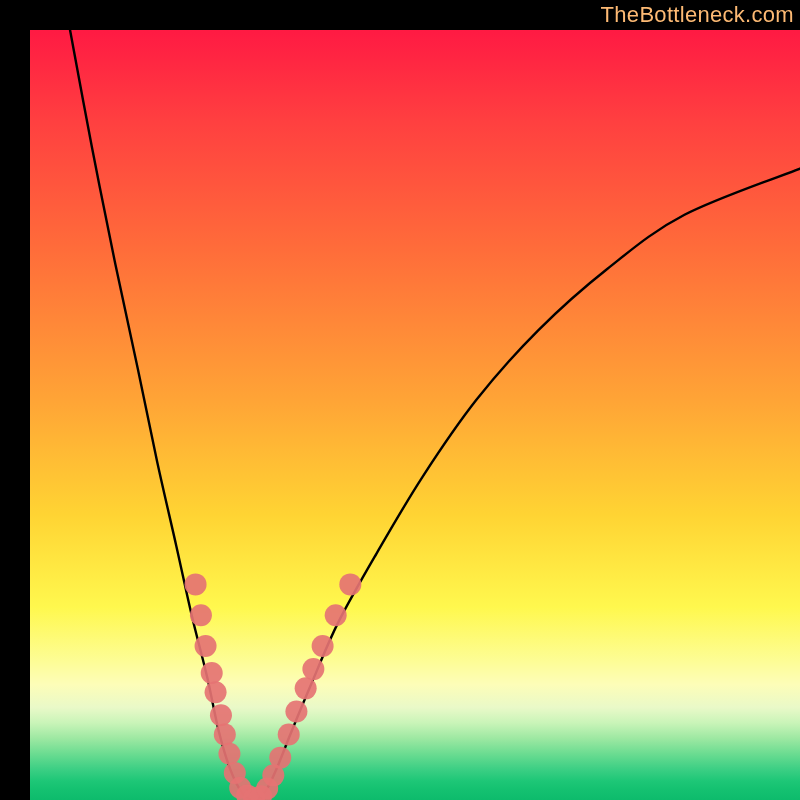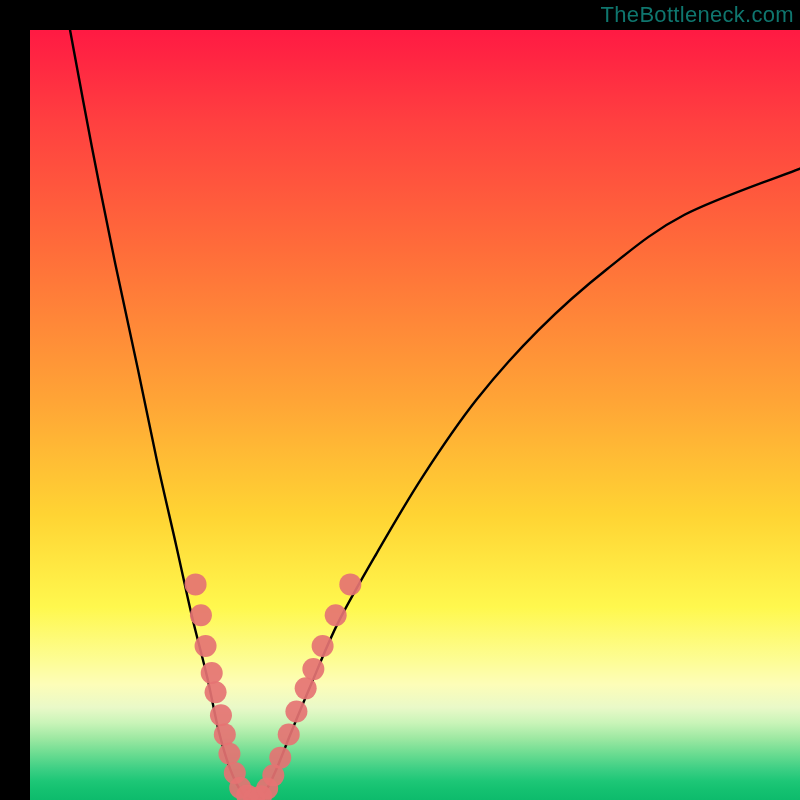"TheBottleneck.com" .watermark { color: #0f766e -> #fdba74 }
